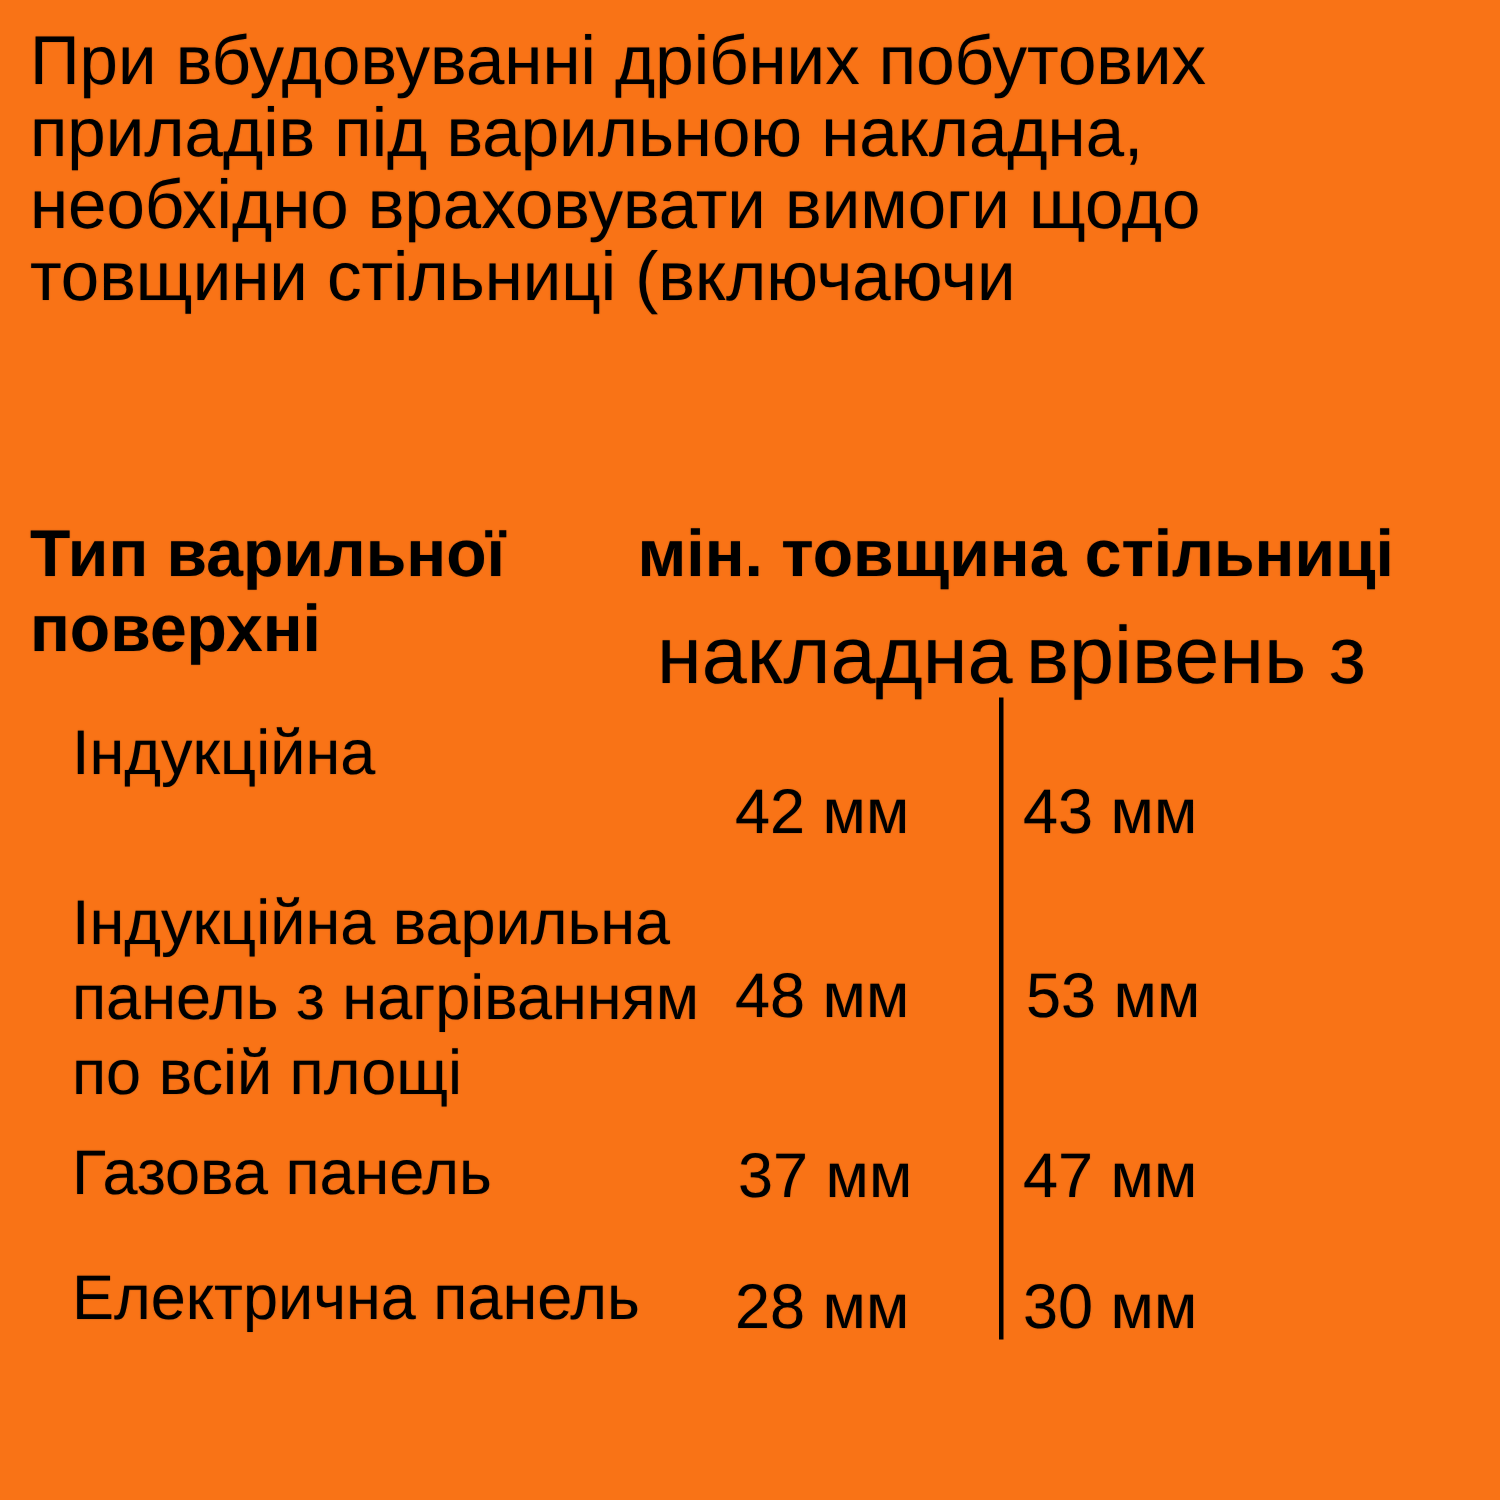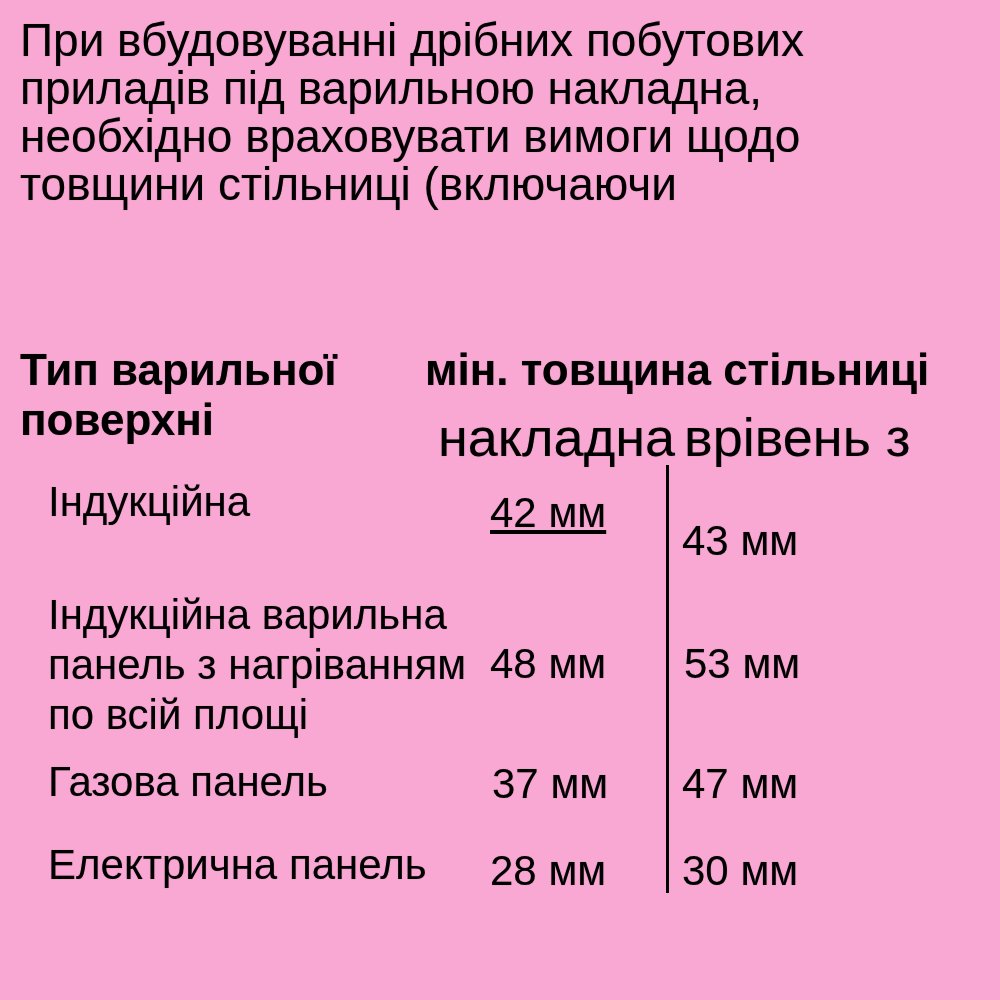"При вбудовуванні дрібних побутових" #page { background: #f9a8d4 -> #f97316 }
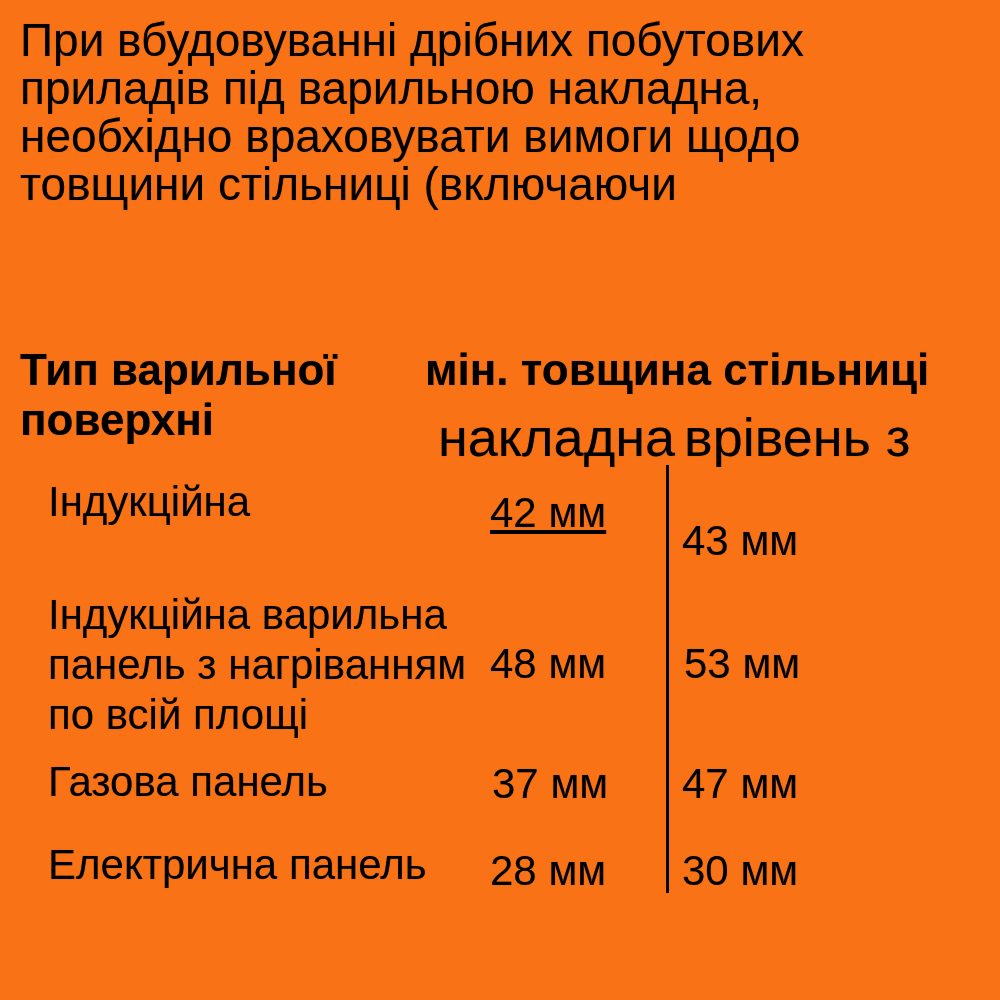"42 мм" #row0-overlay { text-decoration: underline -> none; top: 492px -> 520px }
